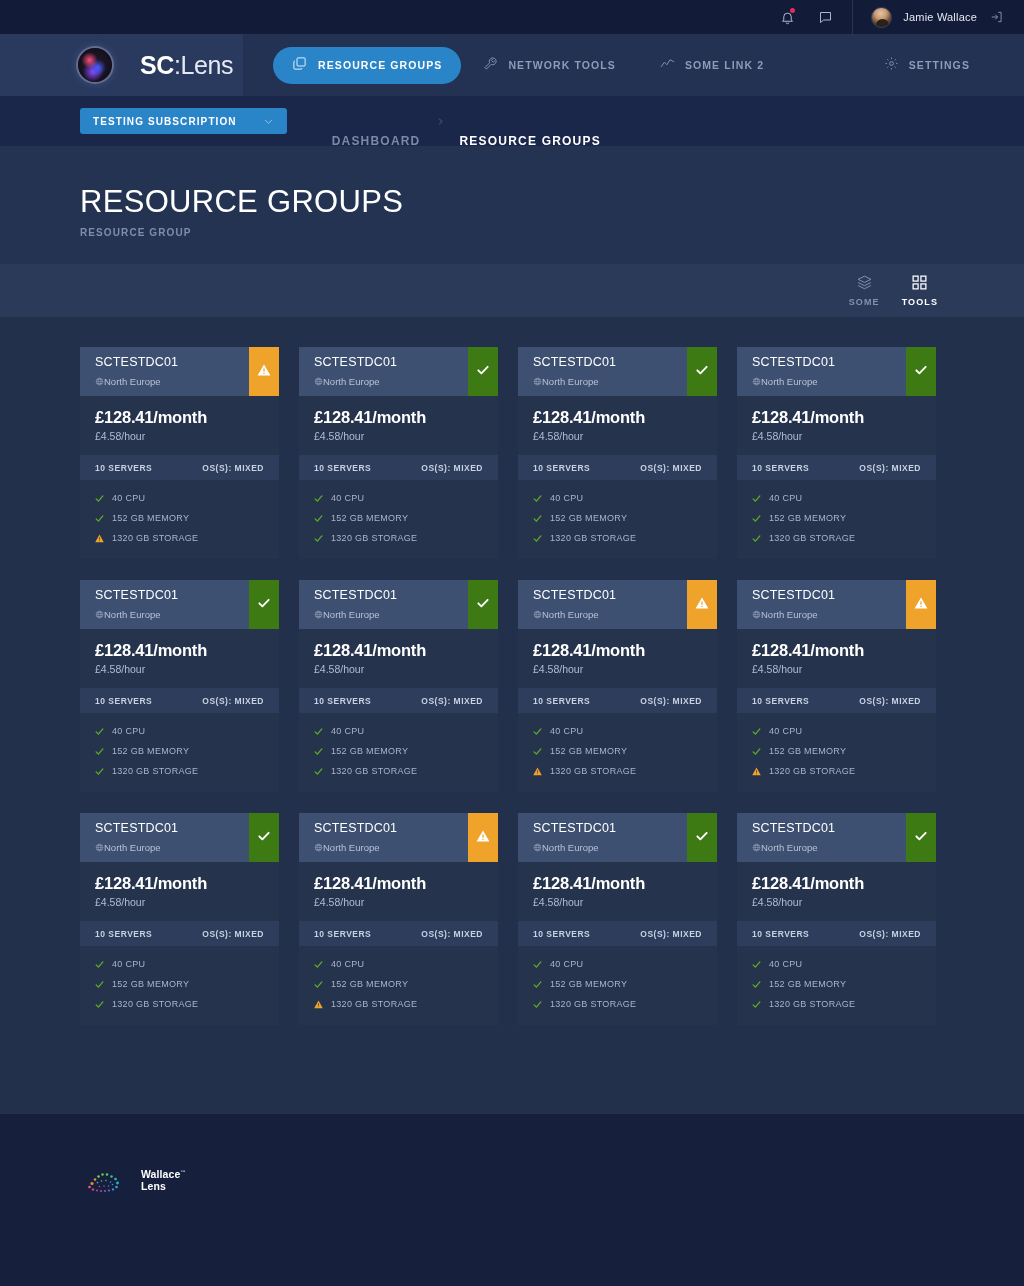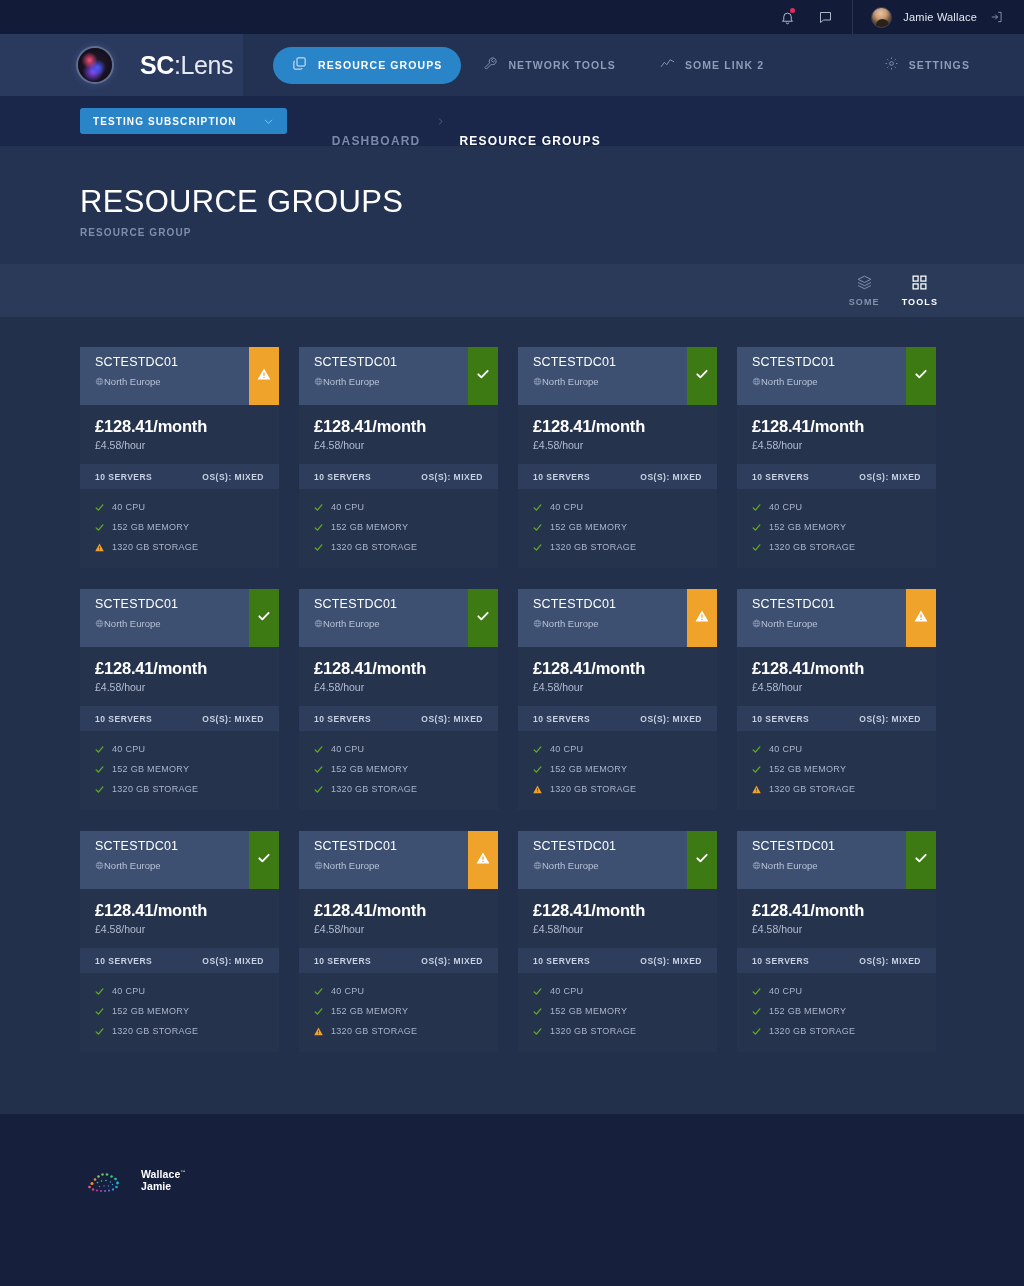"SCTESTDC01" .card-head { height: 58px -> 49px }
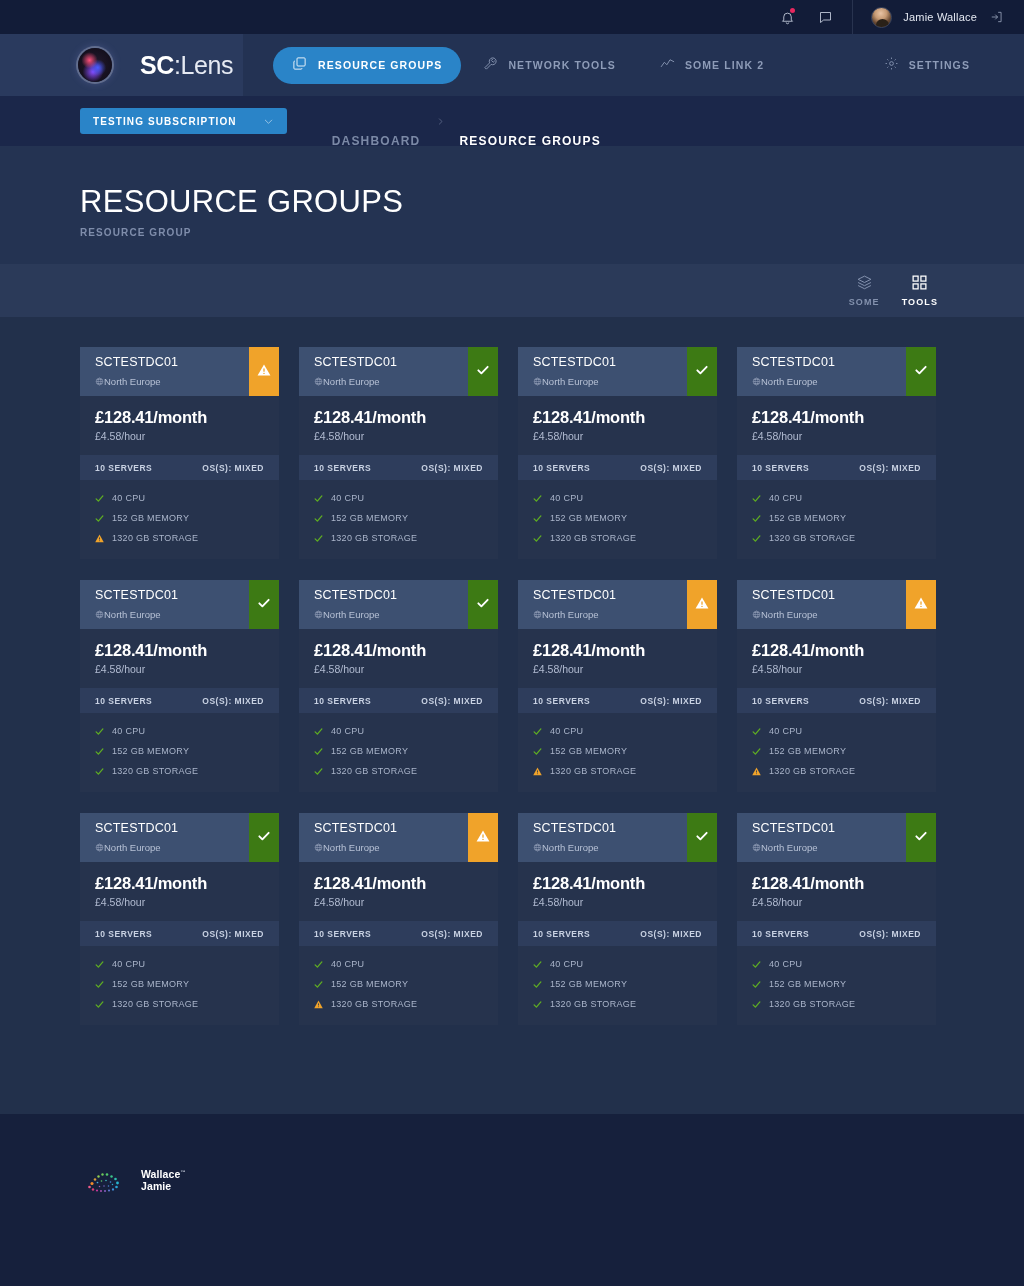"Jamie" div.sc-w { text: Jamie -> Lens }
